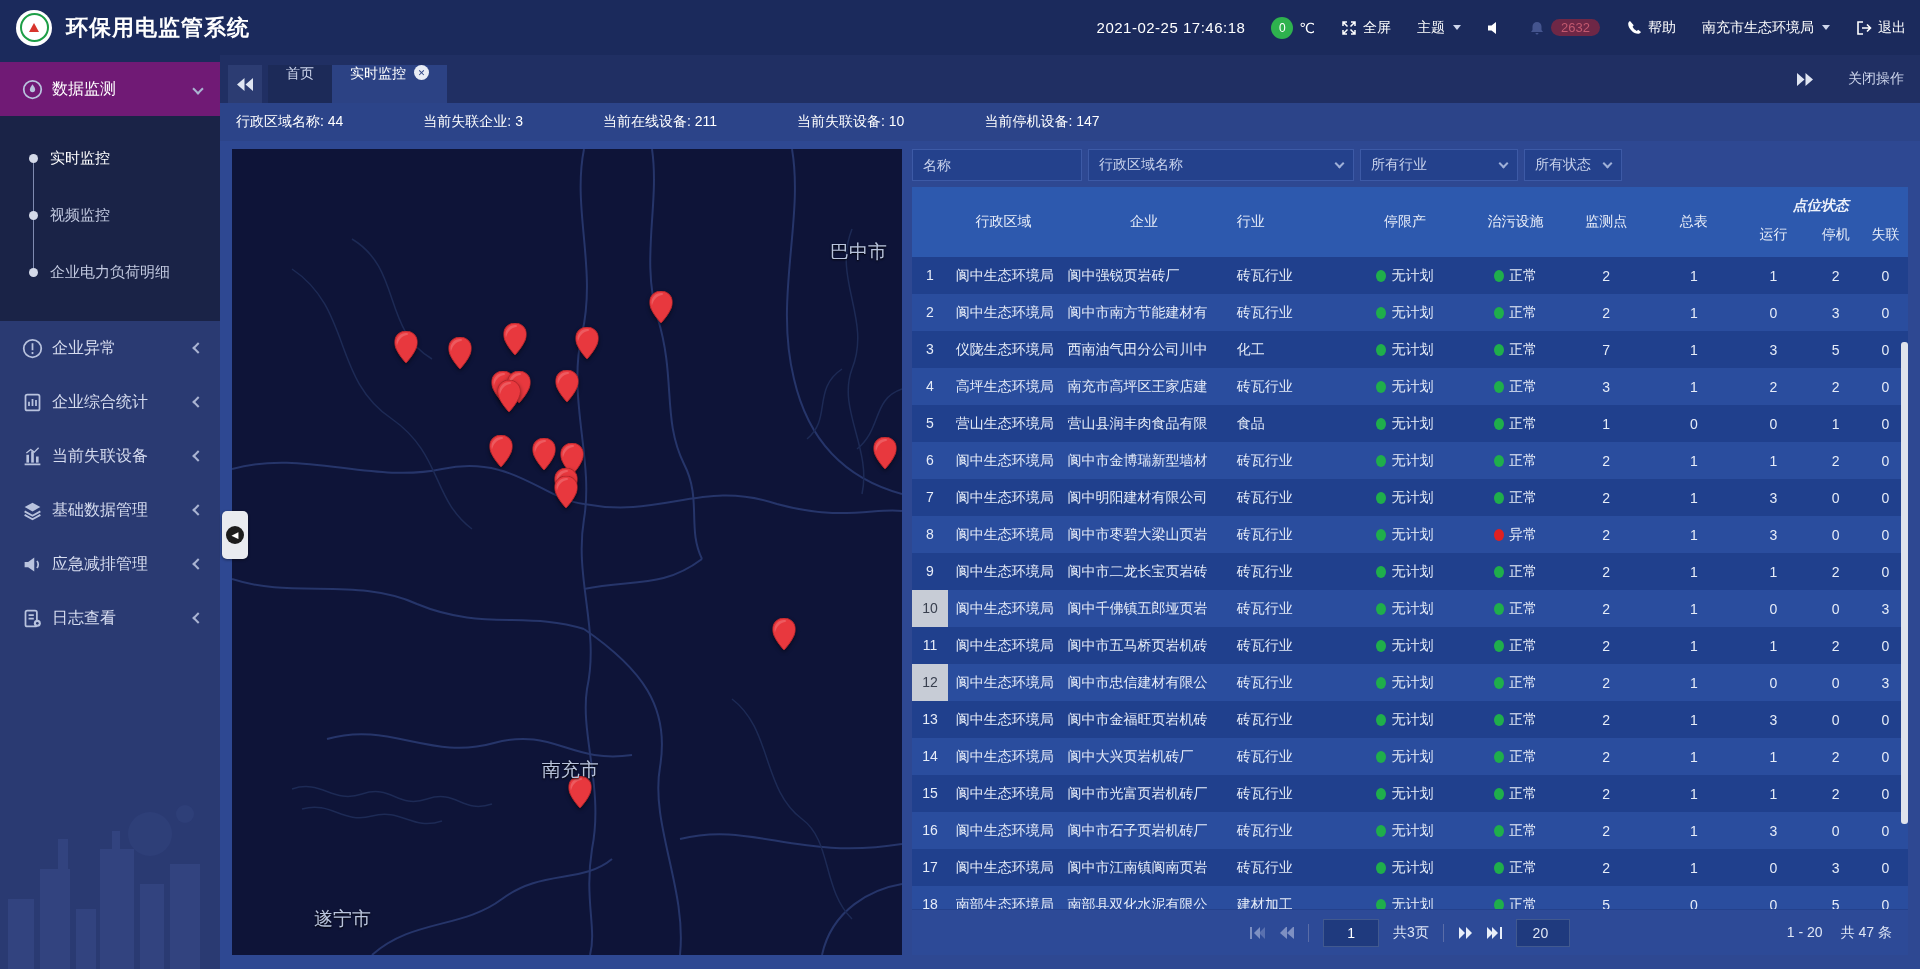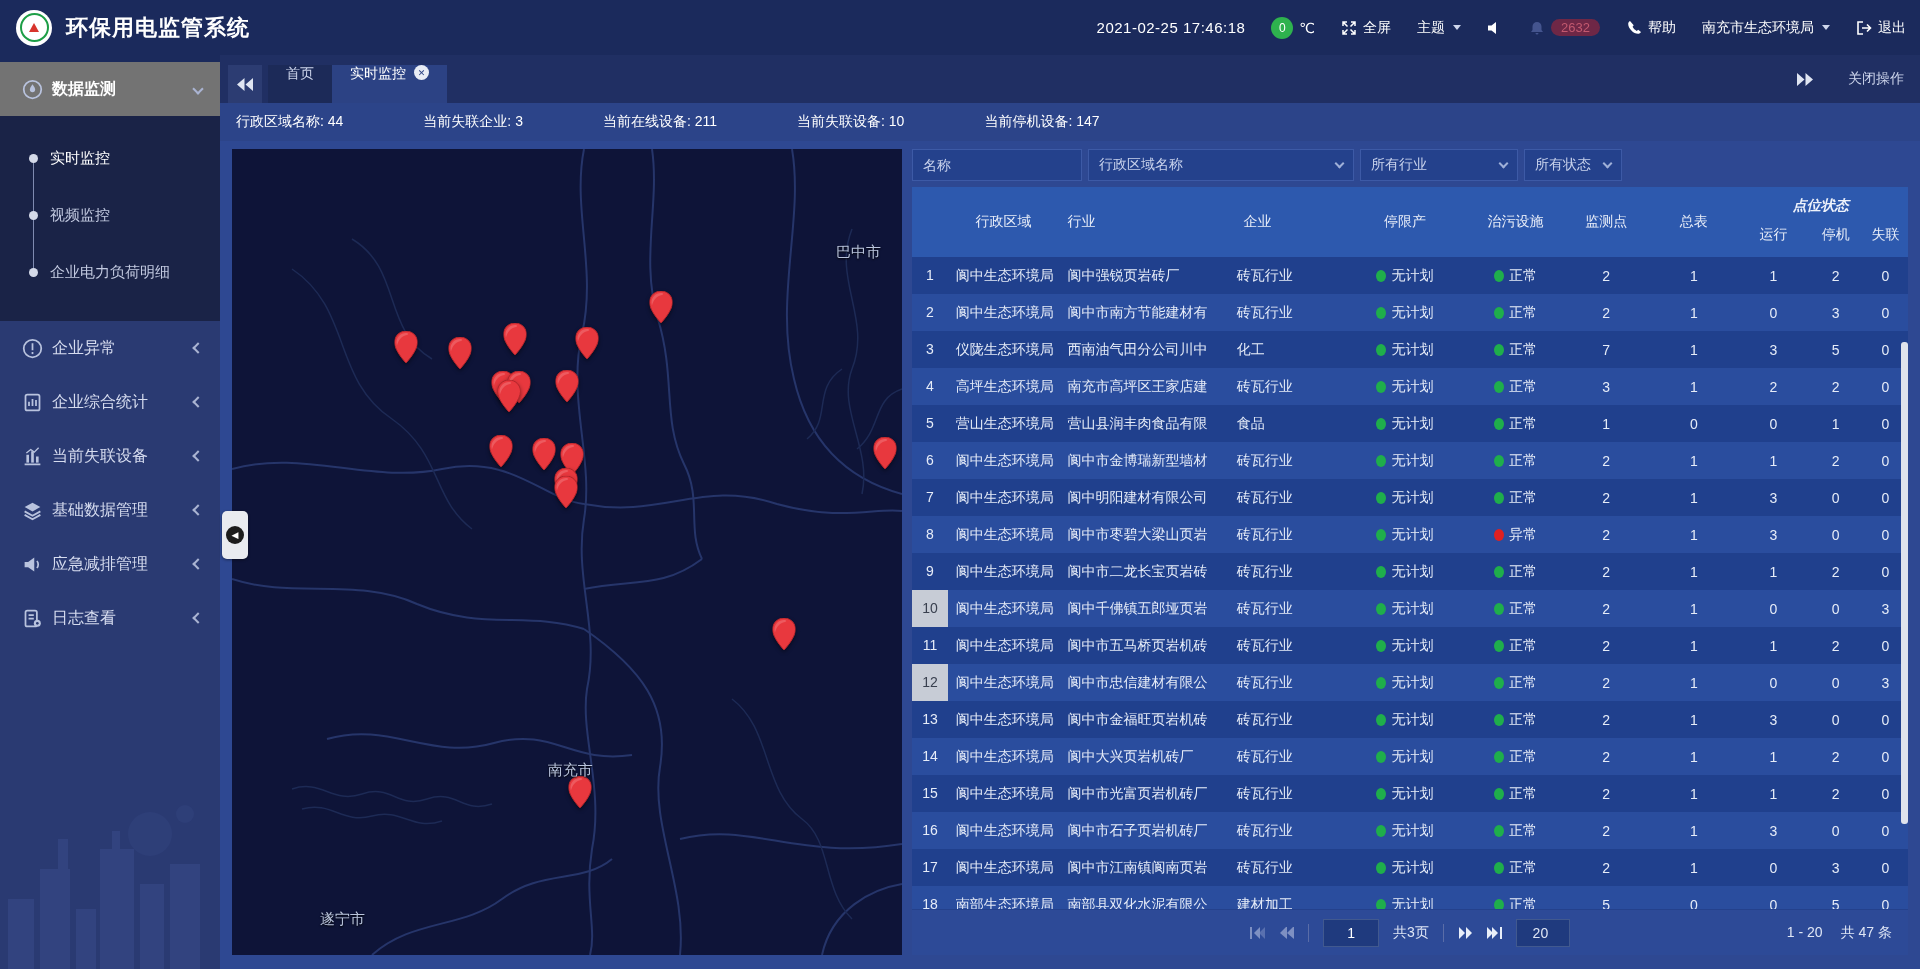"数据监测" .side-item.expanded { background: #737373 -> #701a75; font-weight: bold -> none }
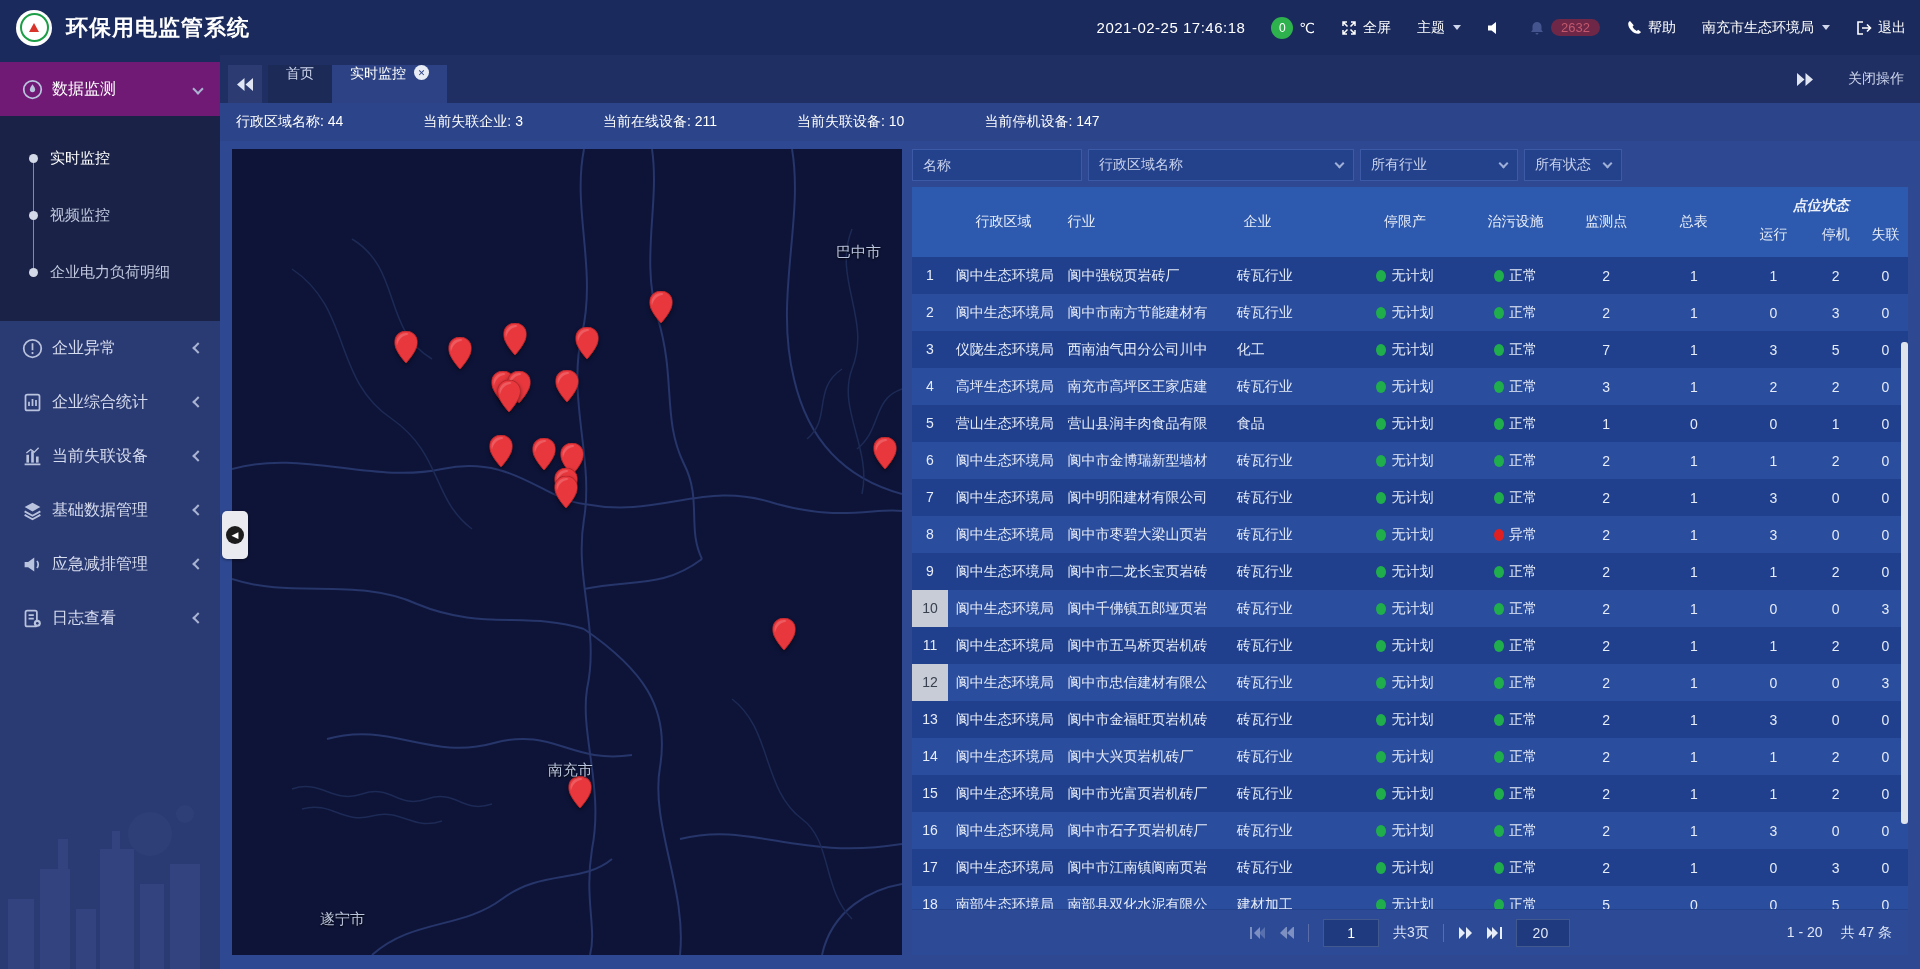"行业" div.th { order: before "企业" -> after "企业" }
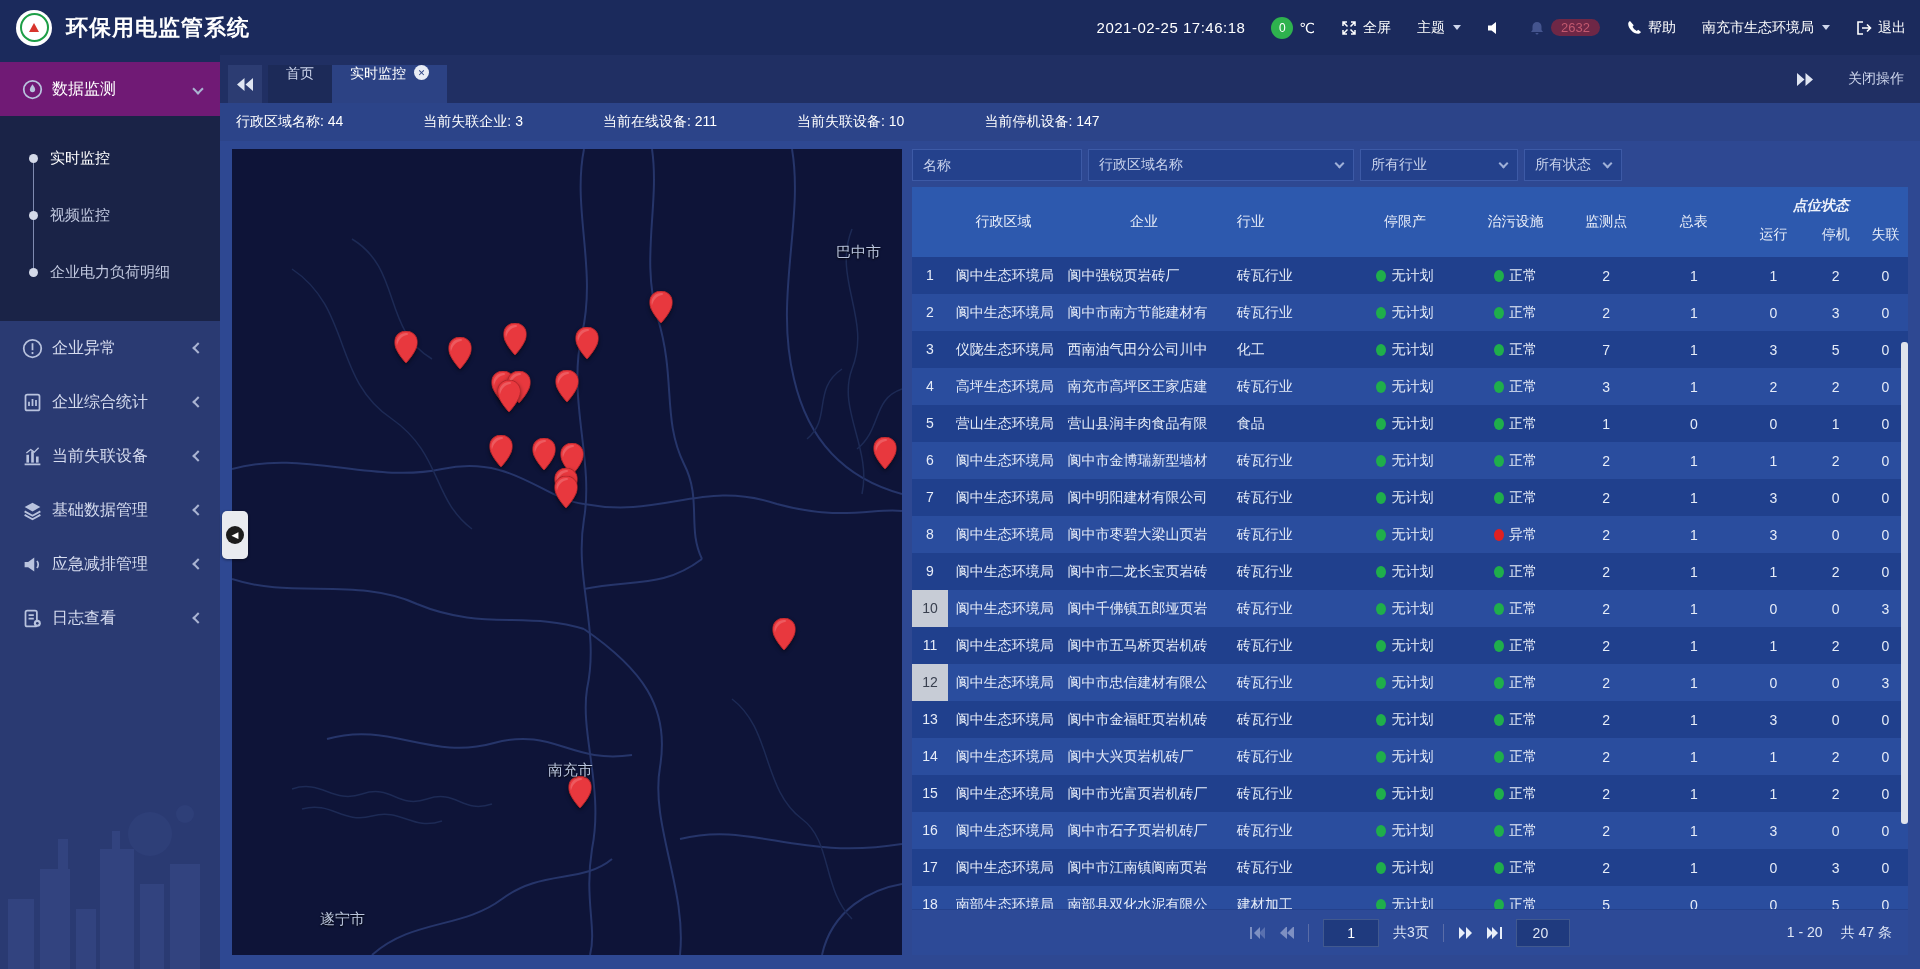"巴中市" .map-label { font-size: 15px -> 19px }
